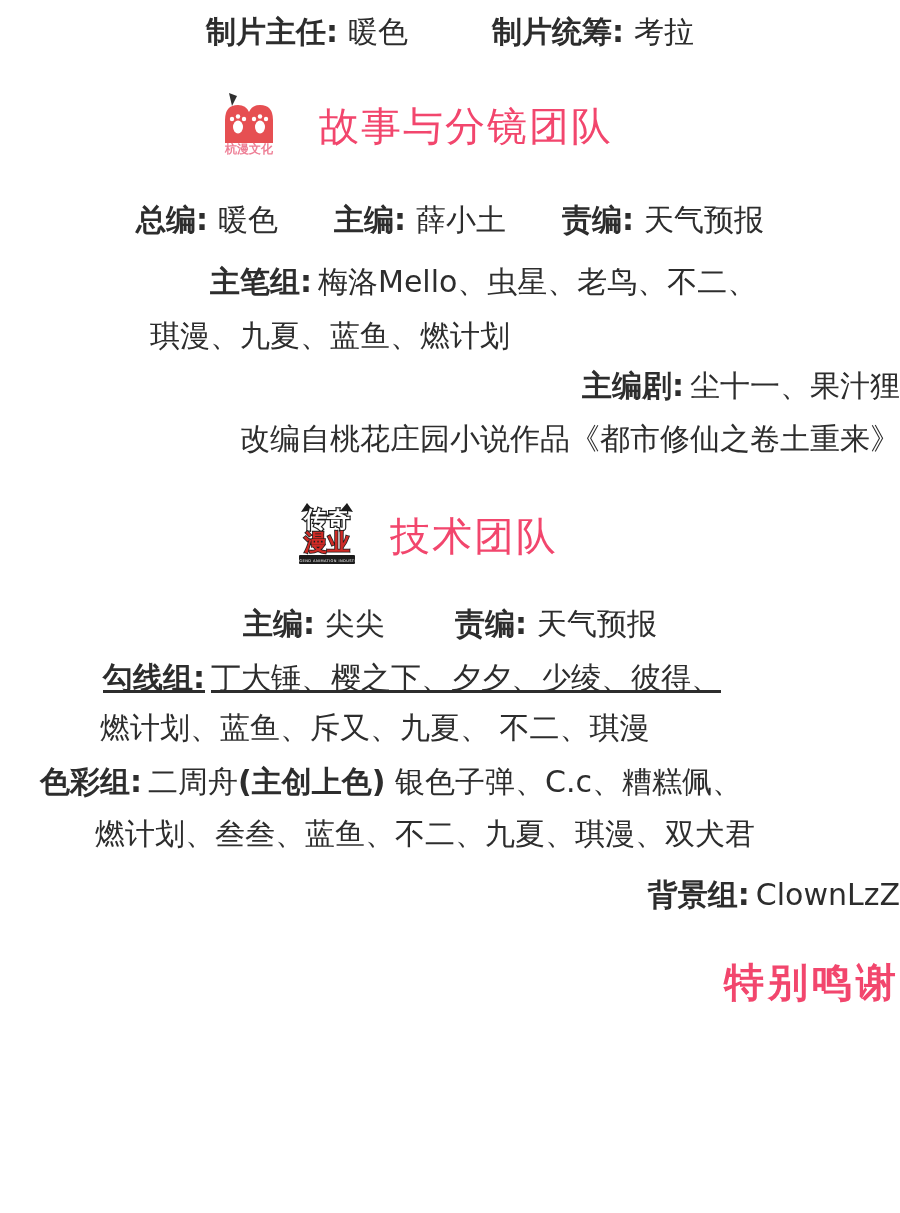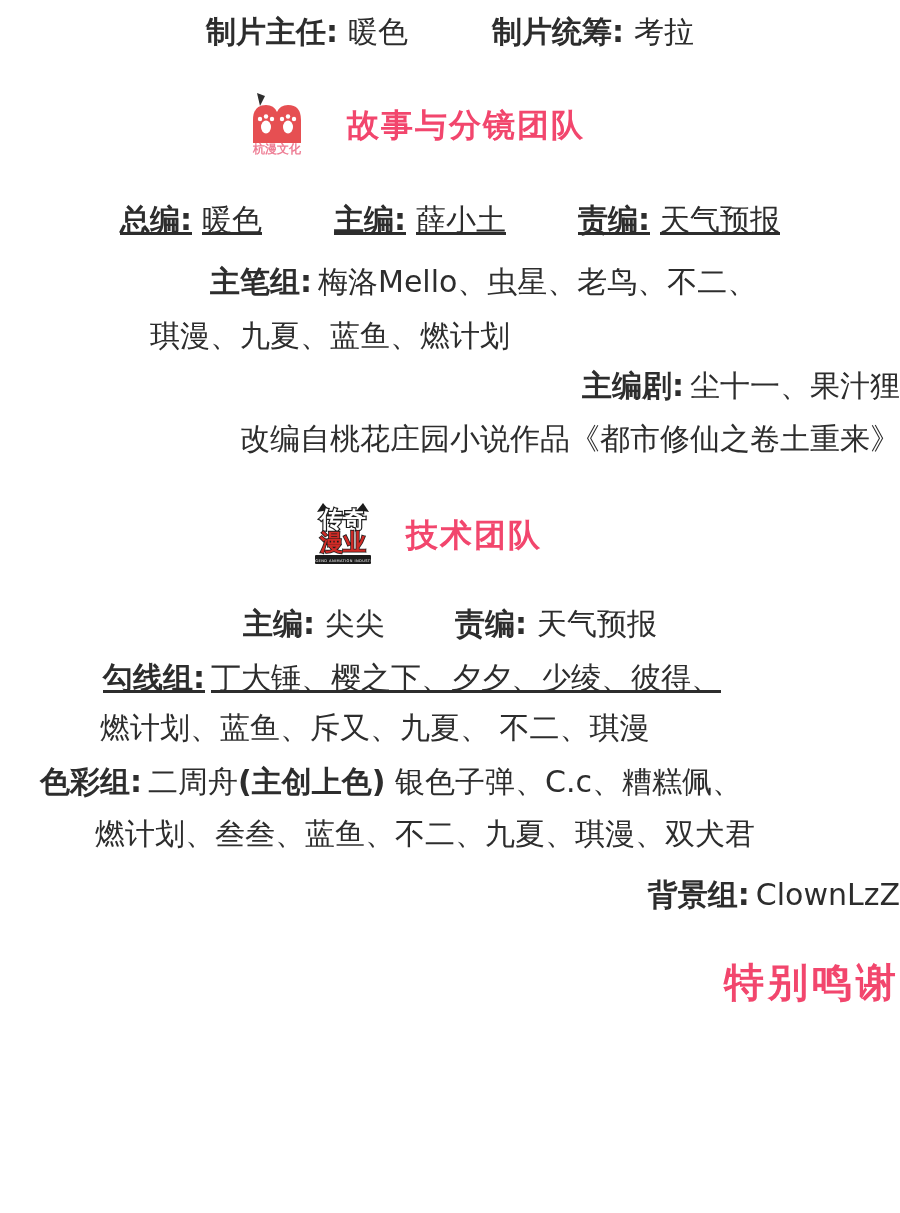"故事与分镜团队" .heading-title { font-size: 32px -> 40px; font-weight: 700 -> 400 }
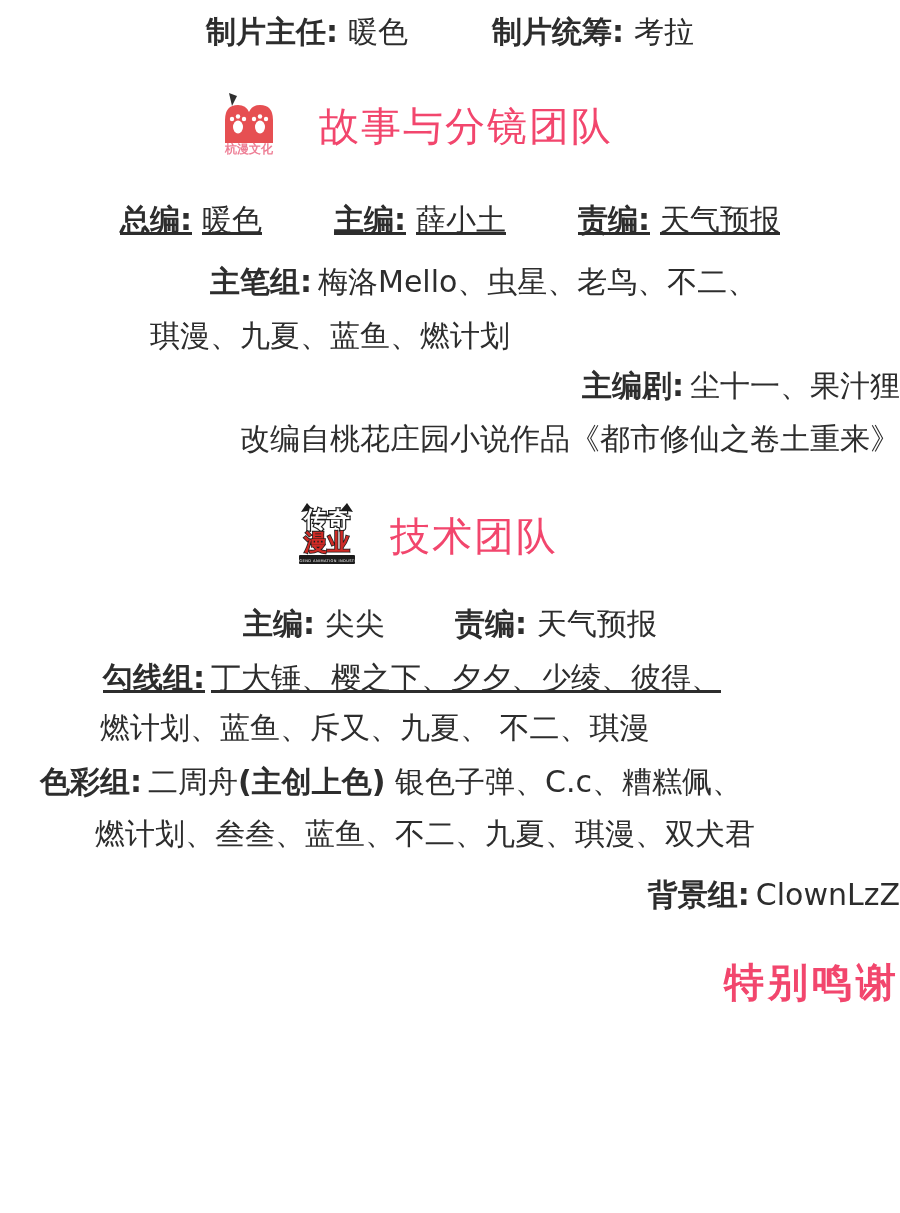"总编: 暖色" div.line { gap: 72px -> 56px; text-decoration: underline -> none }
